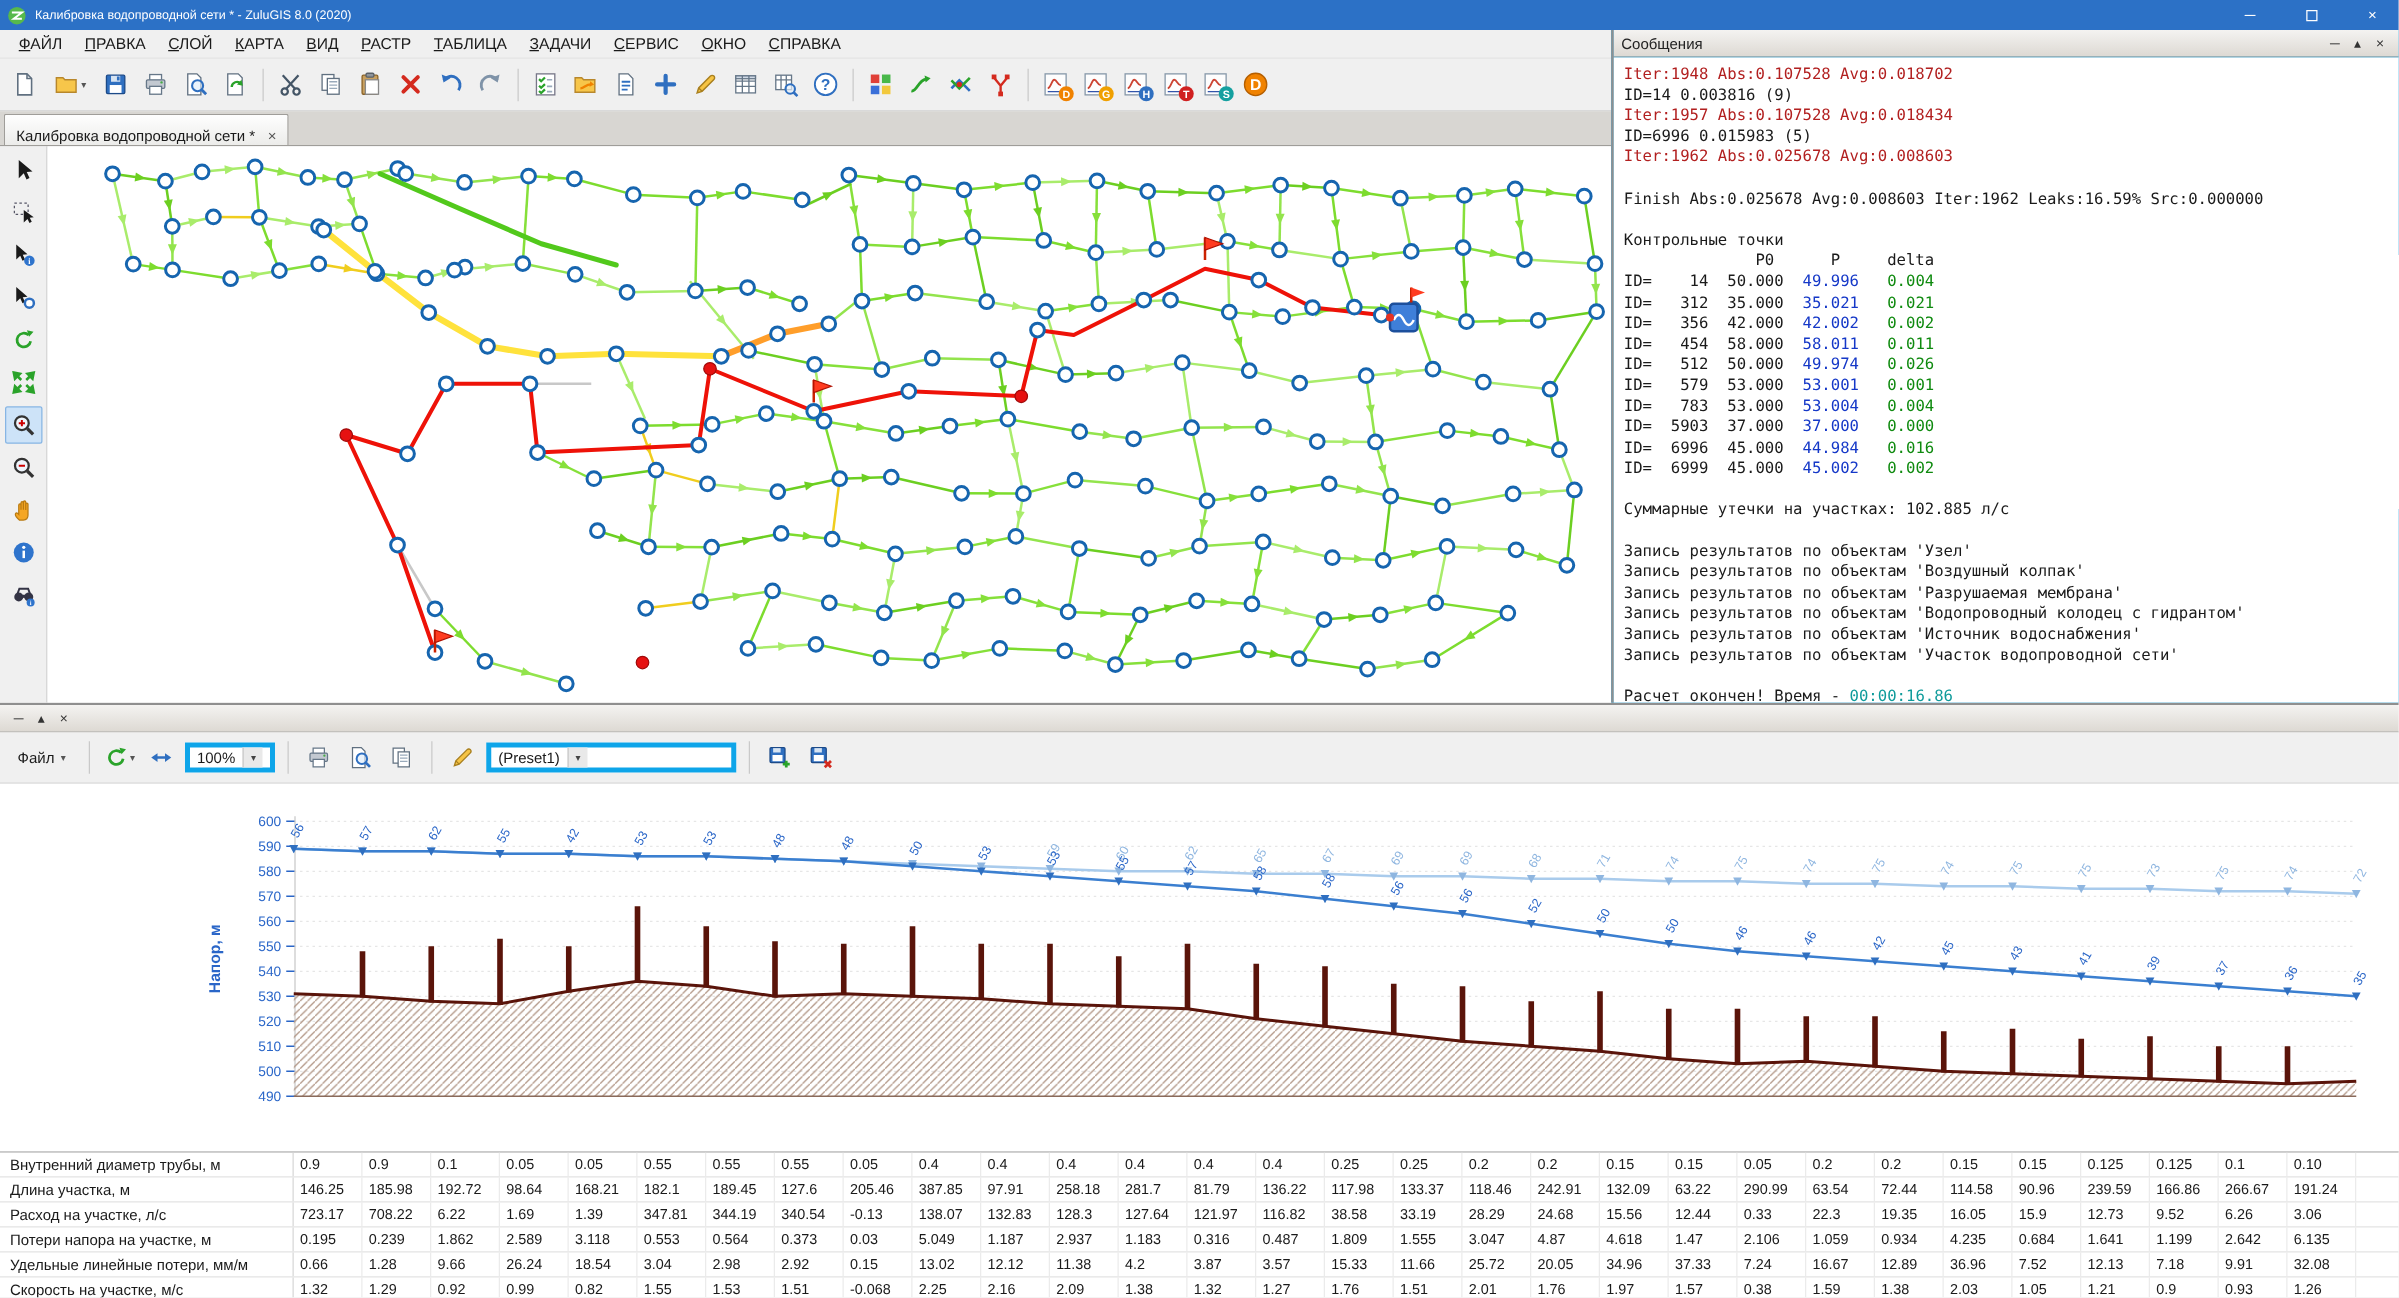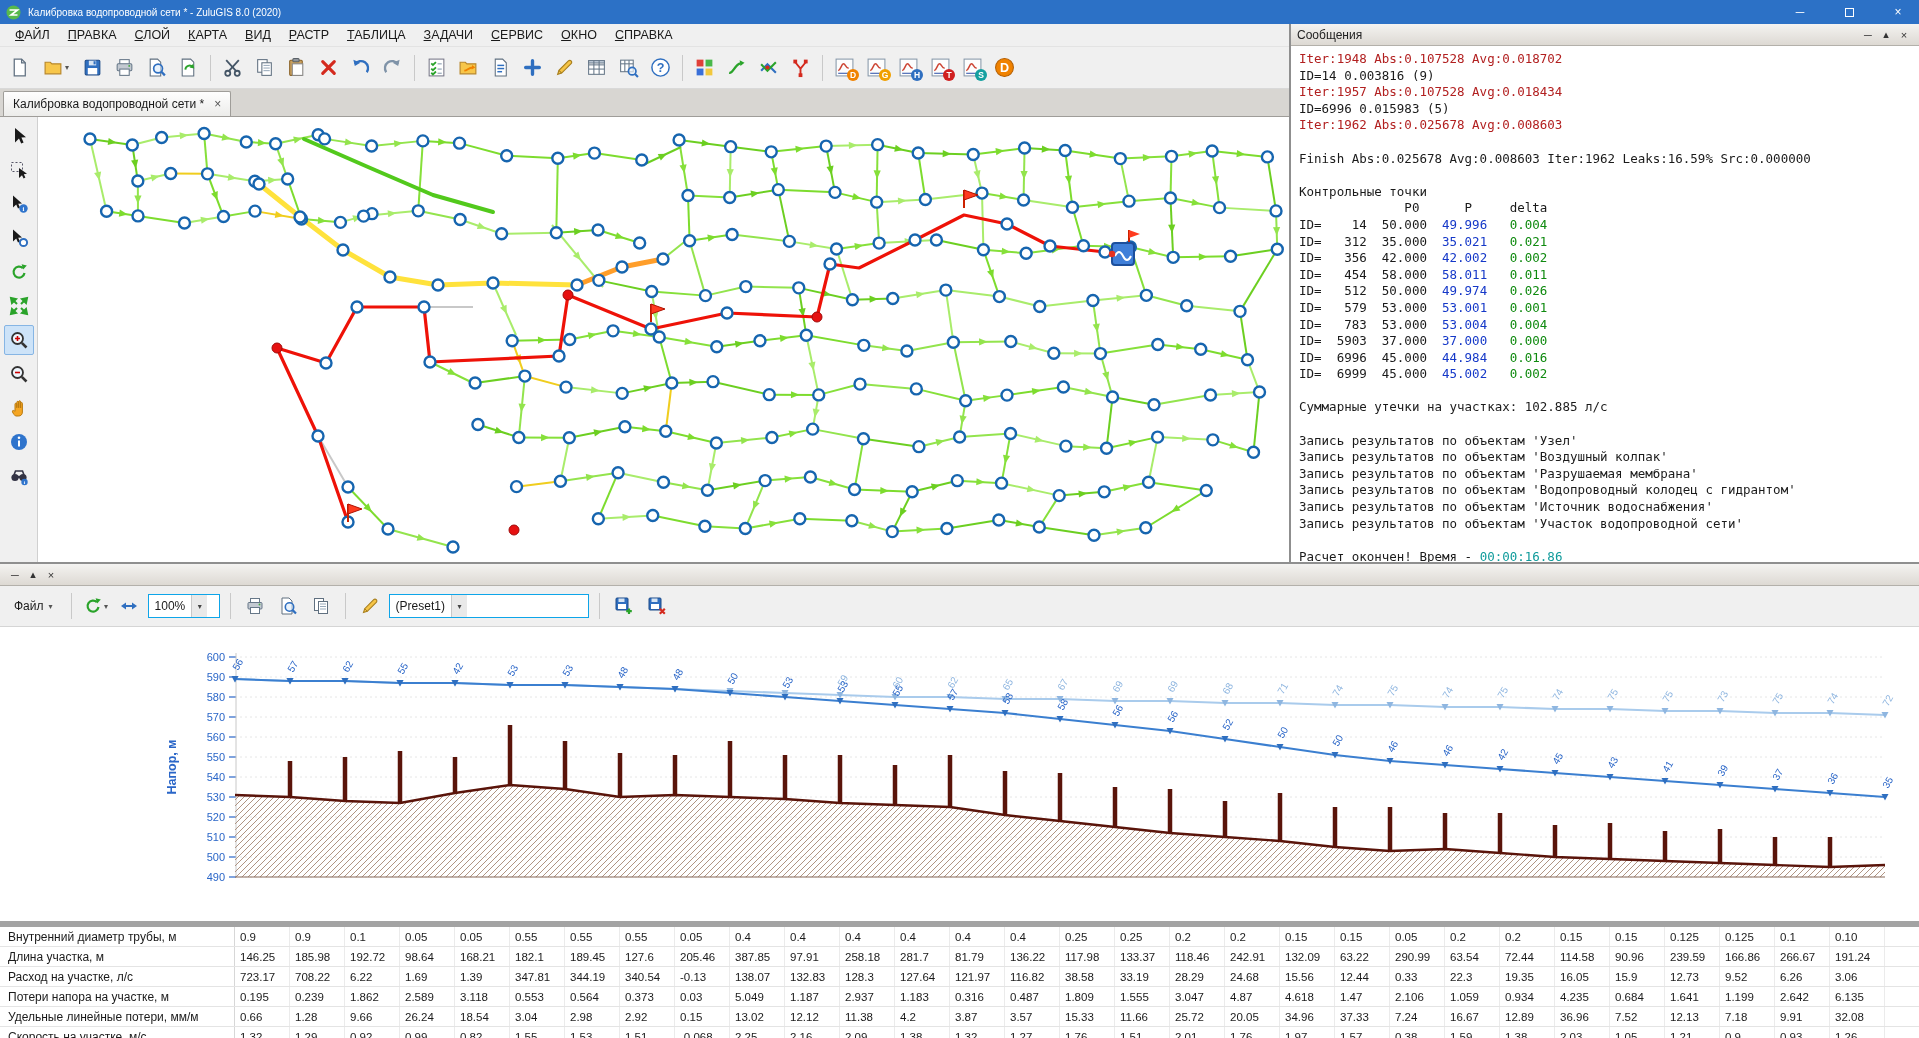"Калибровка водопроводной сети *" .doc-tab { align-items: center -> flex-end }
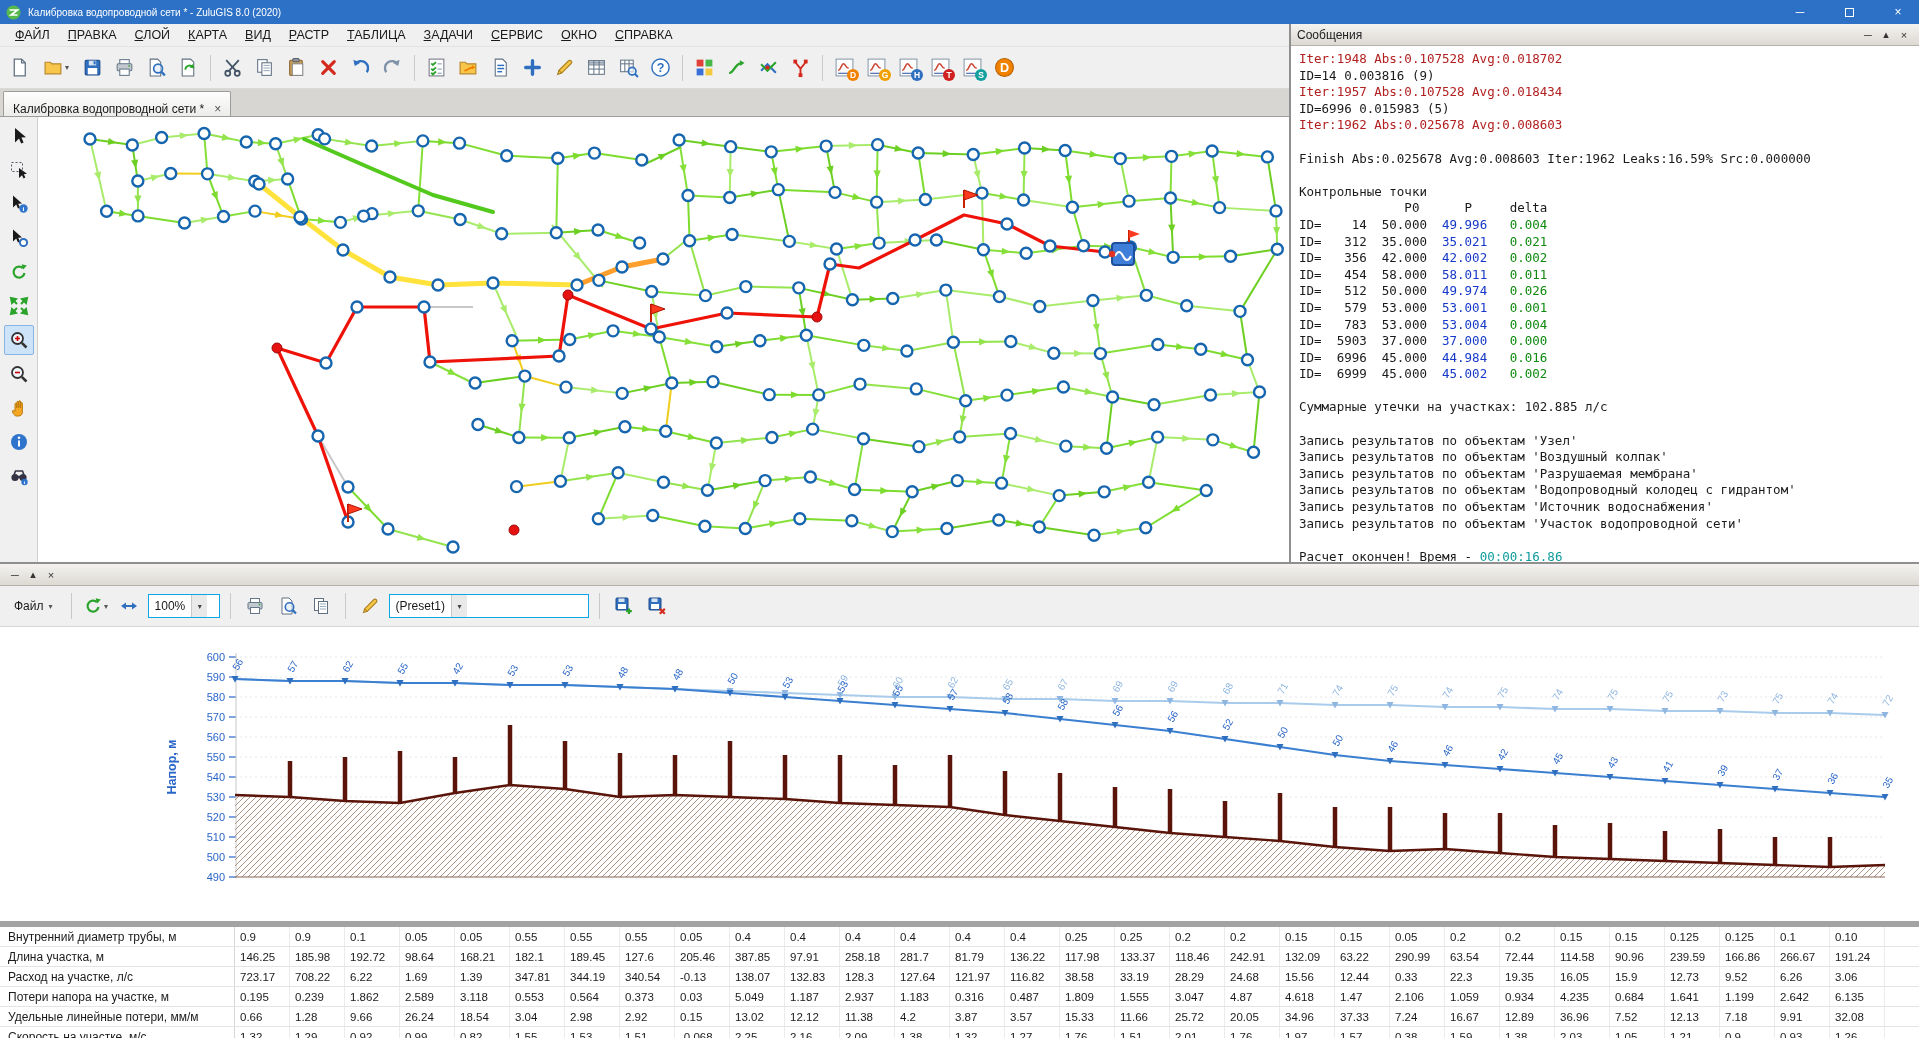"100%" .combo { border: 1px solid #0ea5e9 -> 4px solid #0ea5e9 }
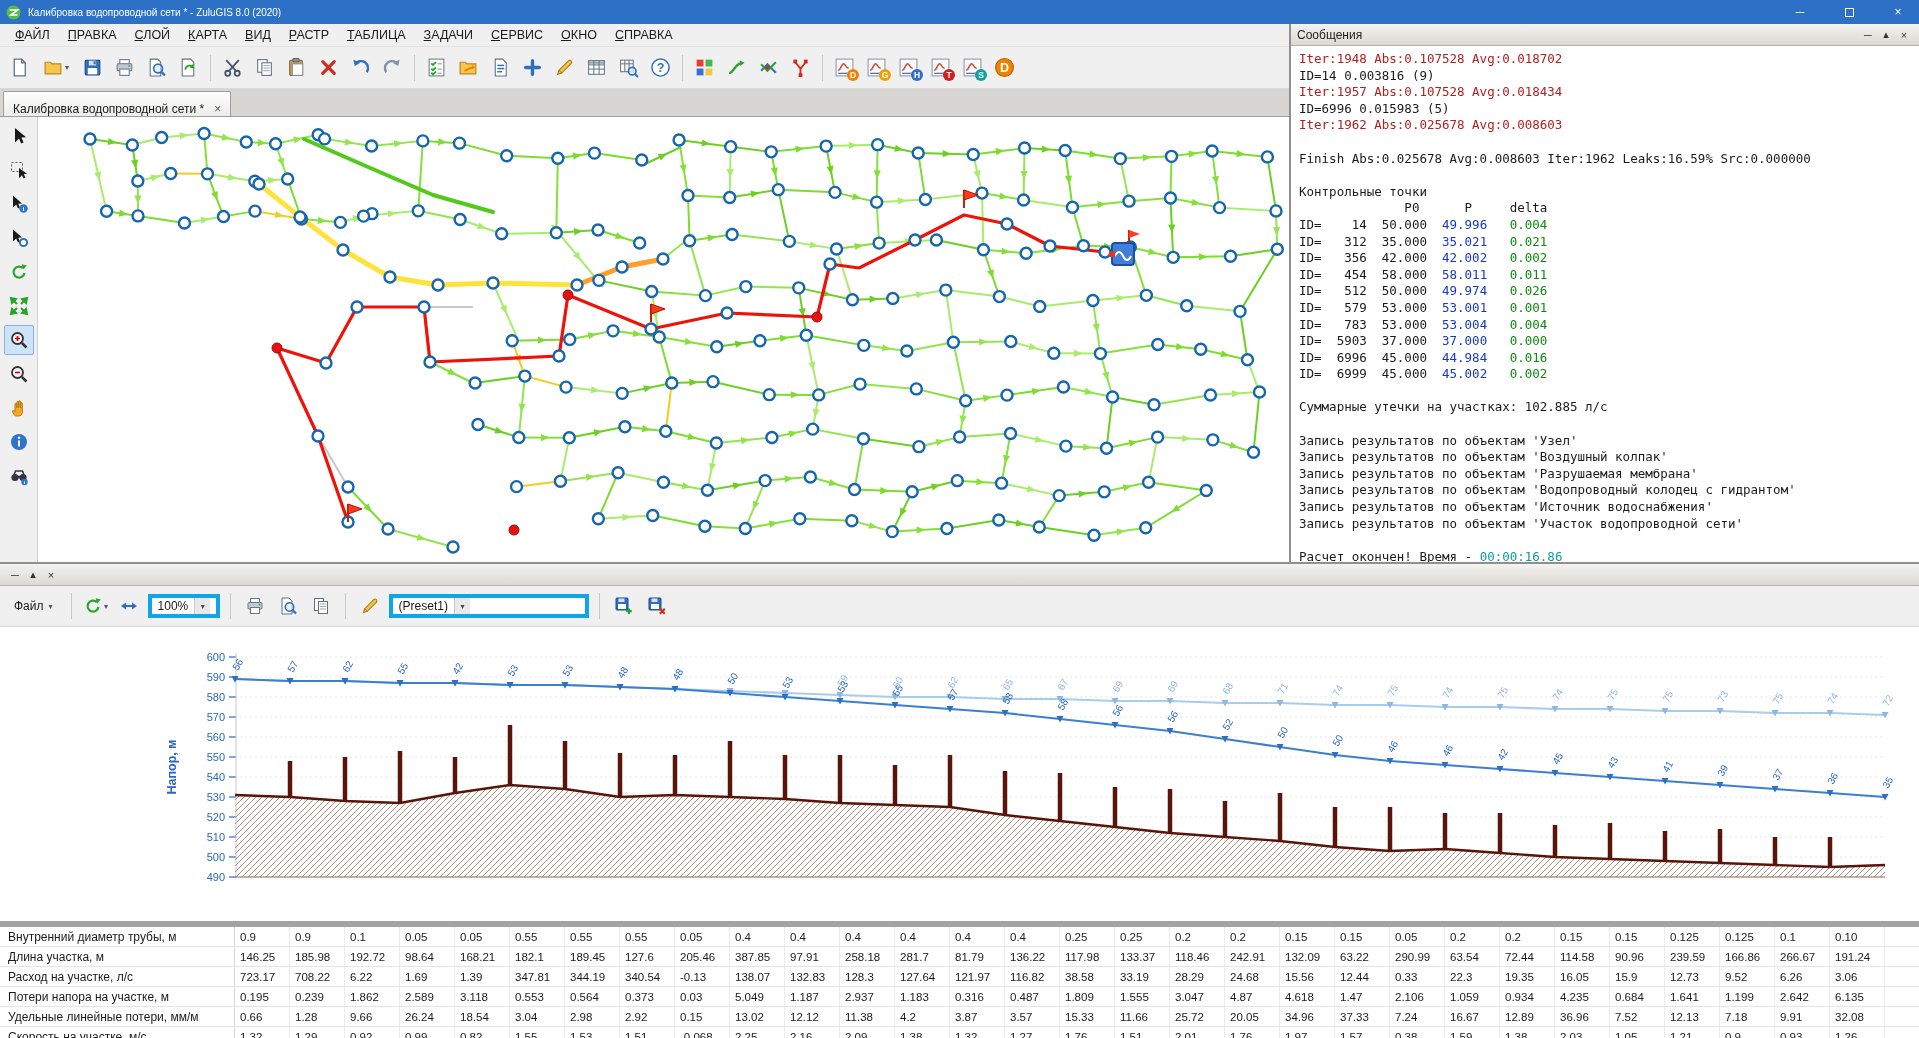"Внутренний диаметр трубы, м" #profile-table { border-top: 6px solid #a3a3a3 -> 1px solid #a3a3a3 }
